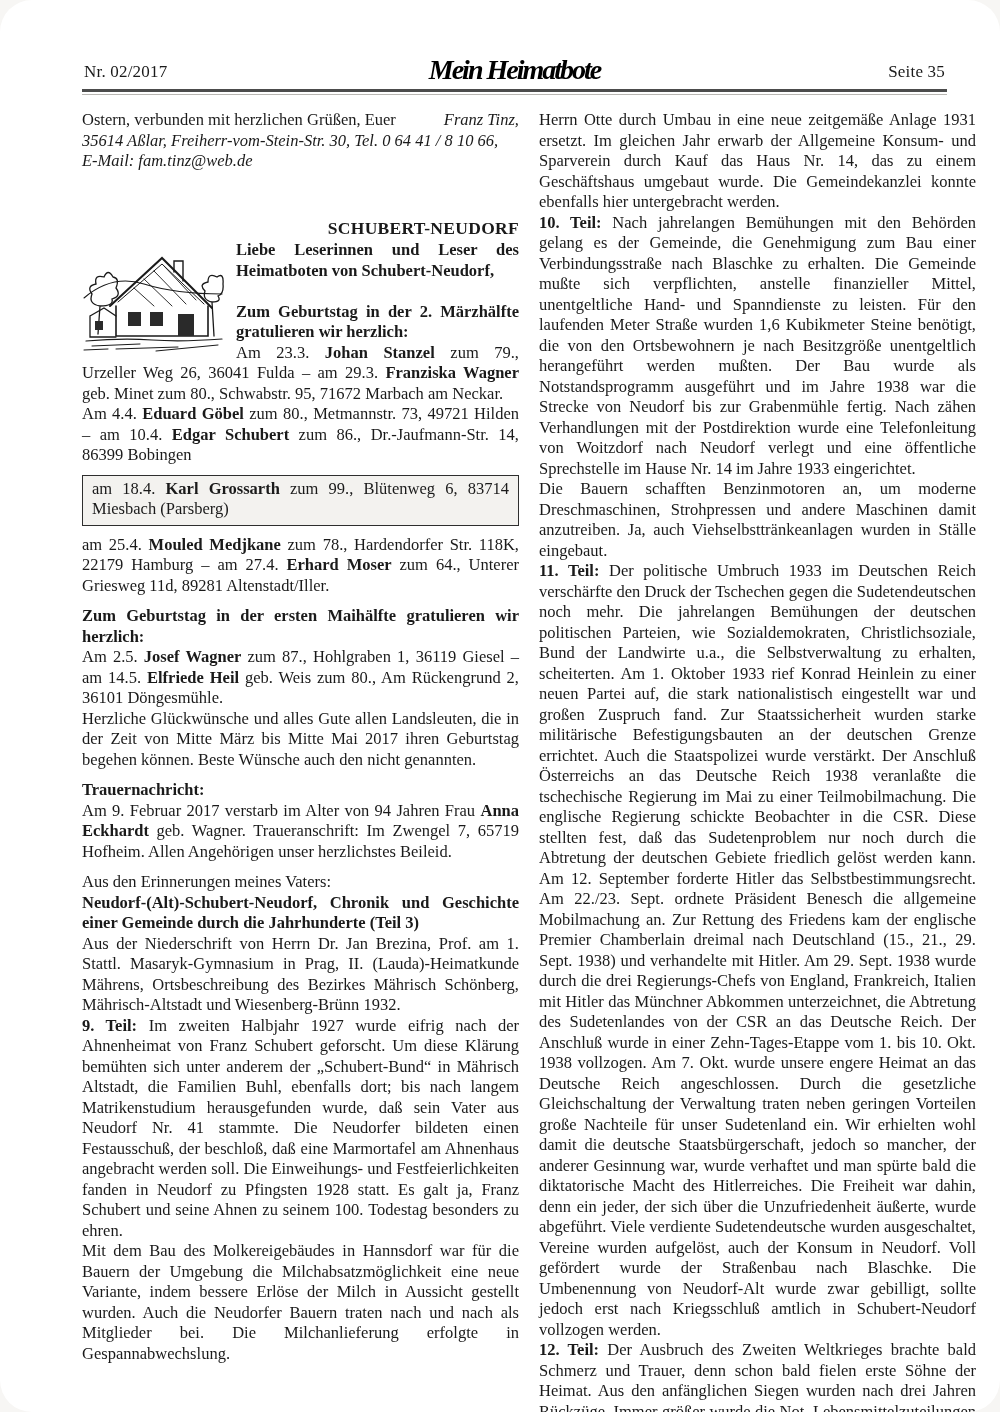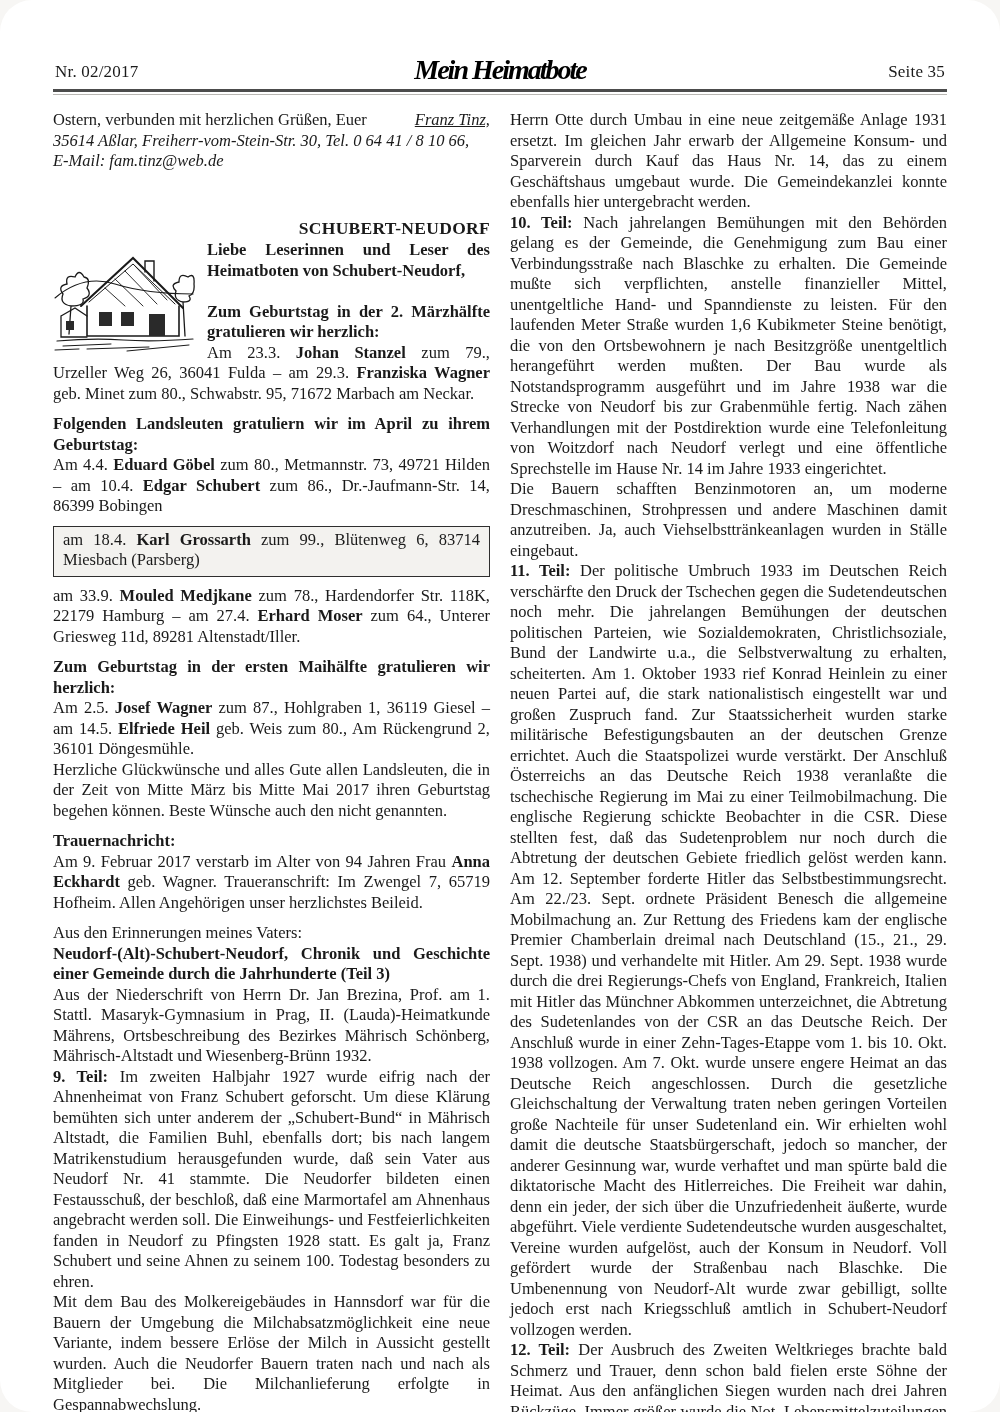"Nr. 02/2017" .page { padding: 38px 53px 0 53px -> 38px 53px 0 82px }
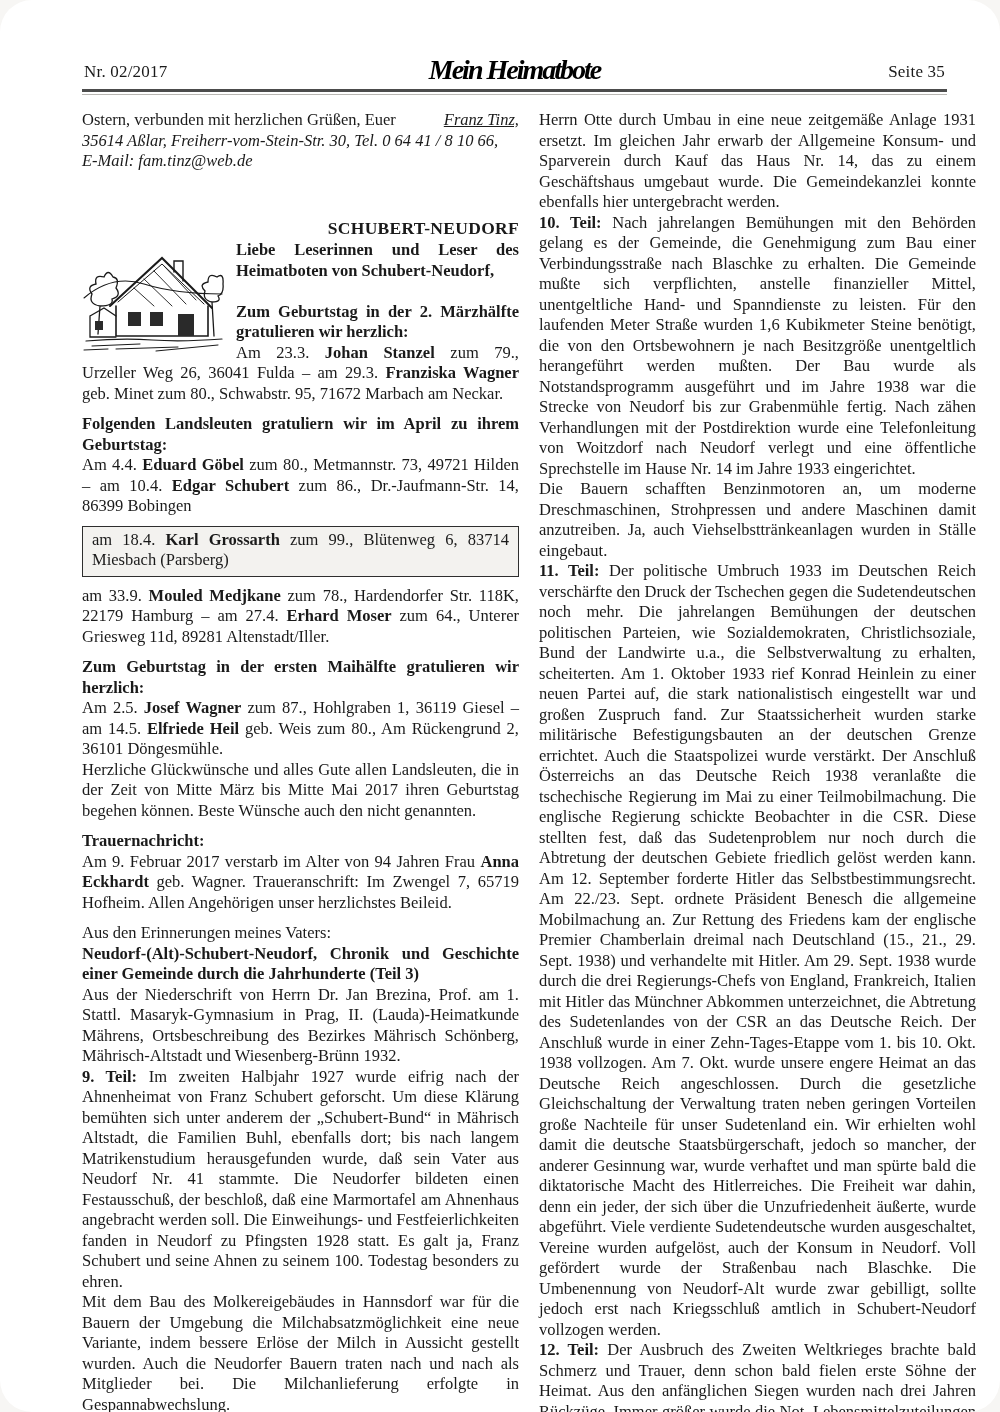"Franz Tinz," .intro-name { text-decoration: underline -> none }
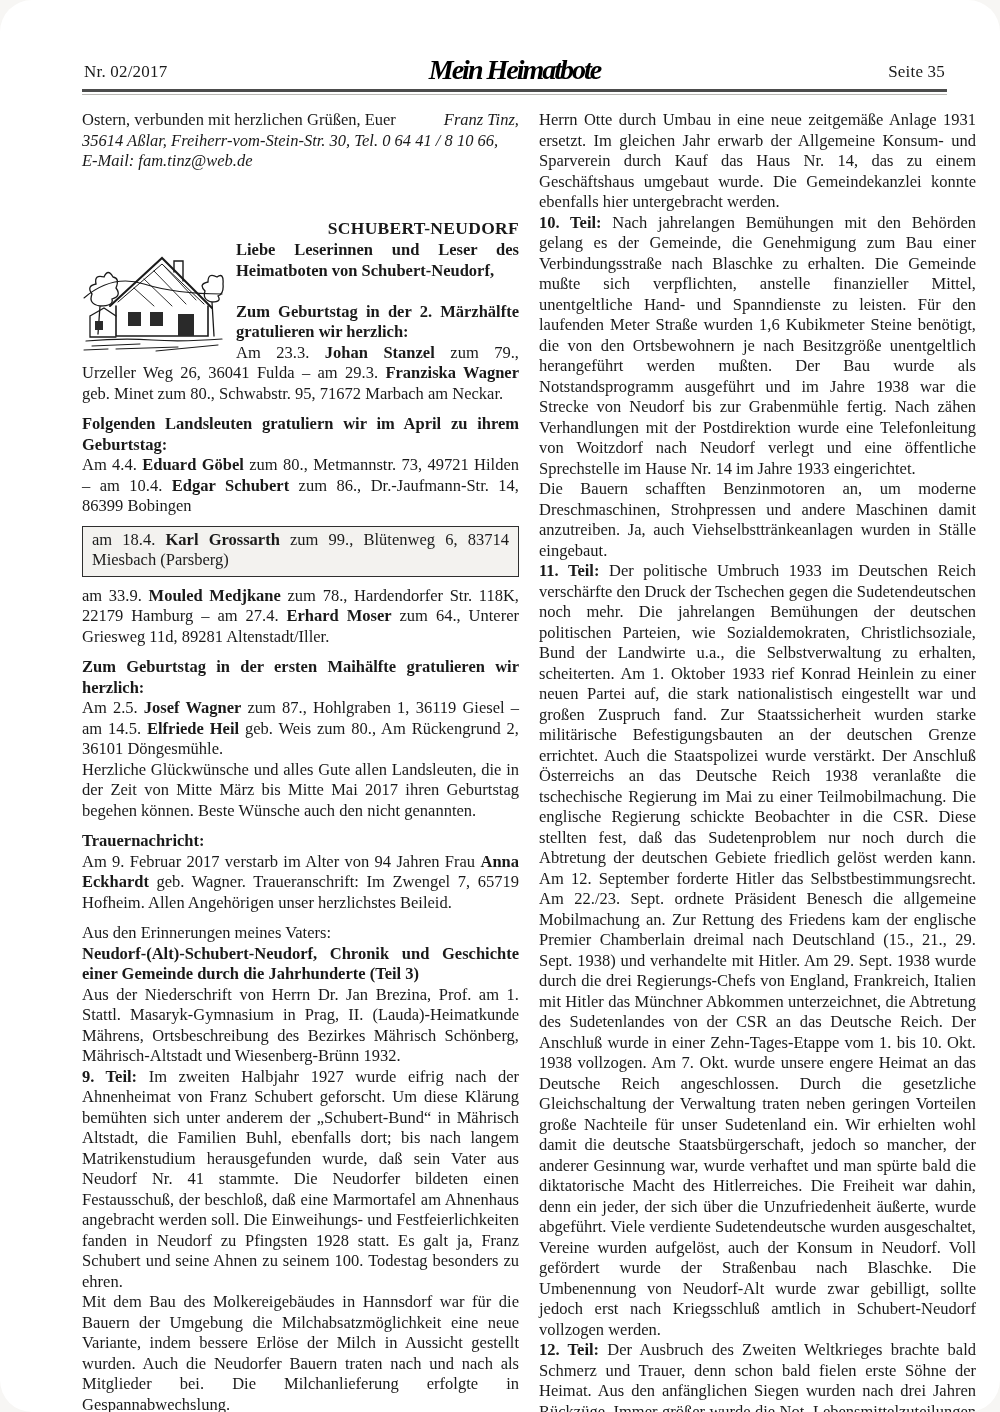"Folgenden Landsleuten gratuliern wir im" p.para { html: <p><span>Folgenden Landsleuten gratuliern wir im April zu ihrem Geburtstag:</span></p> -> none }
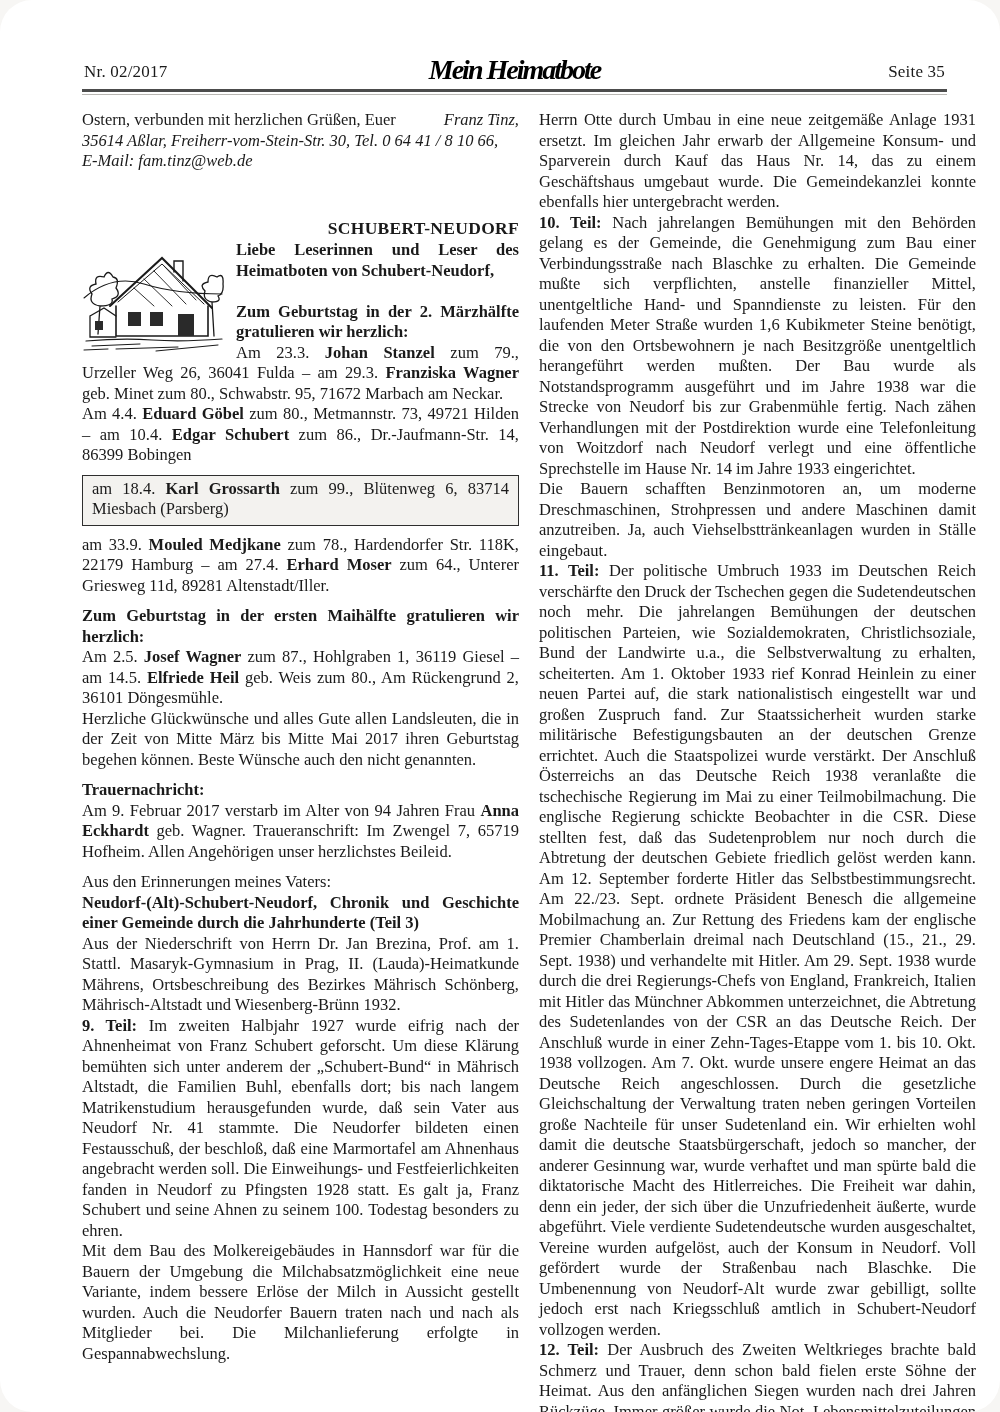"am 33.9." span { text: 33.9 -> 25.4 }
